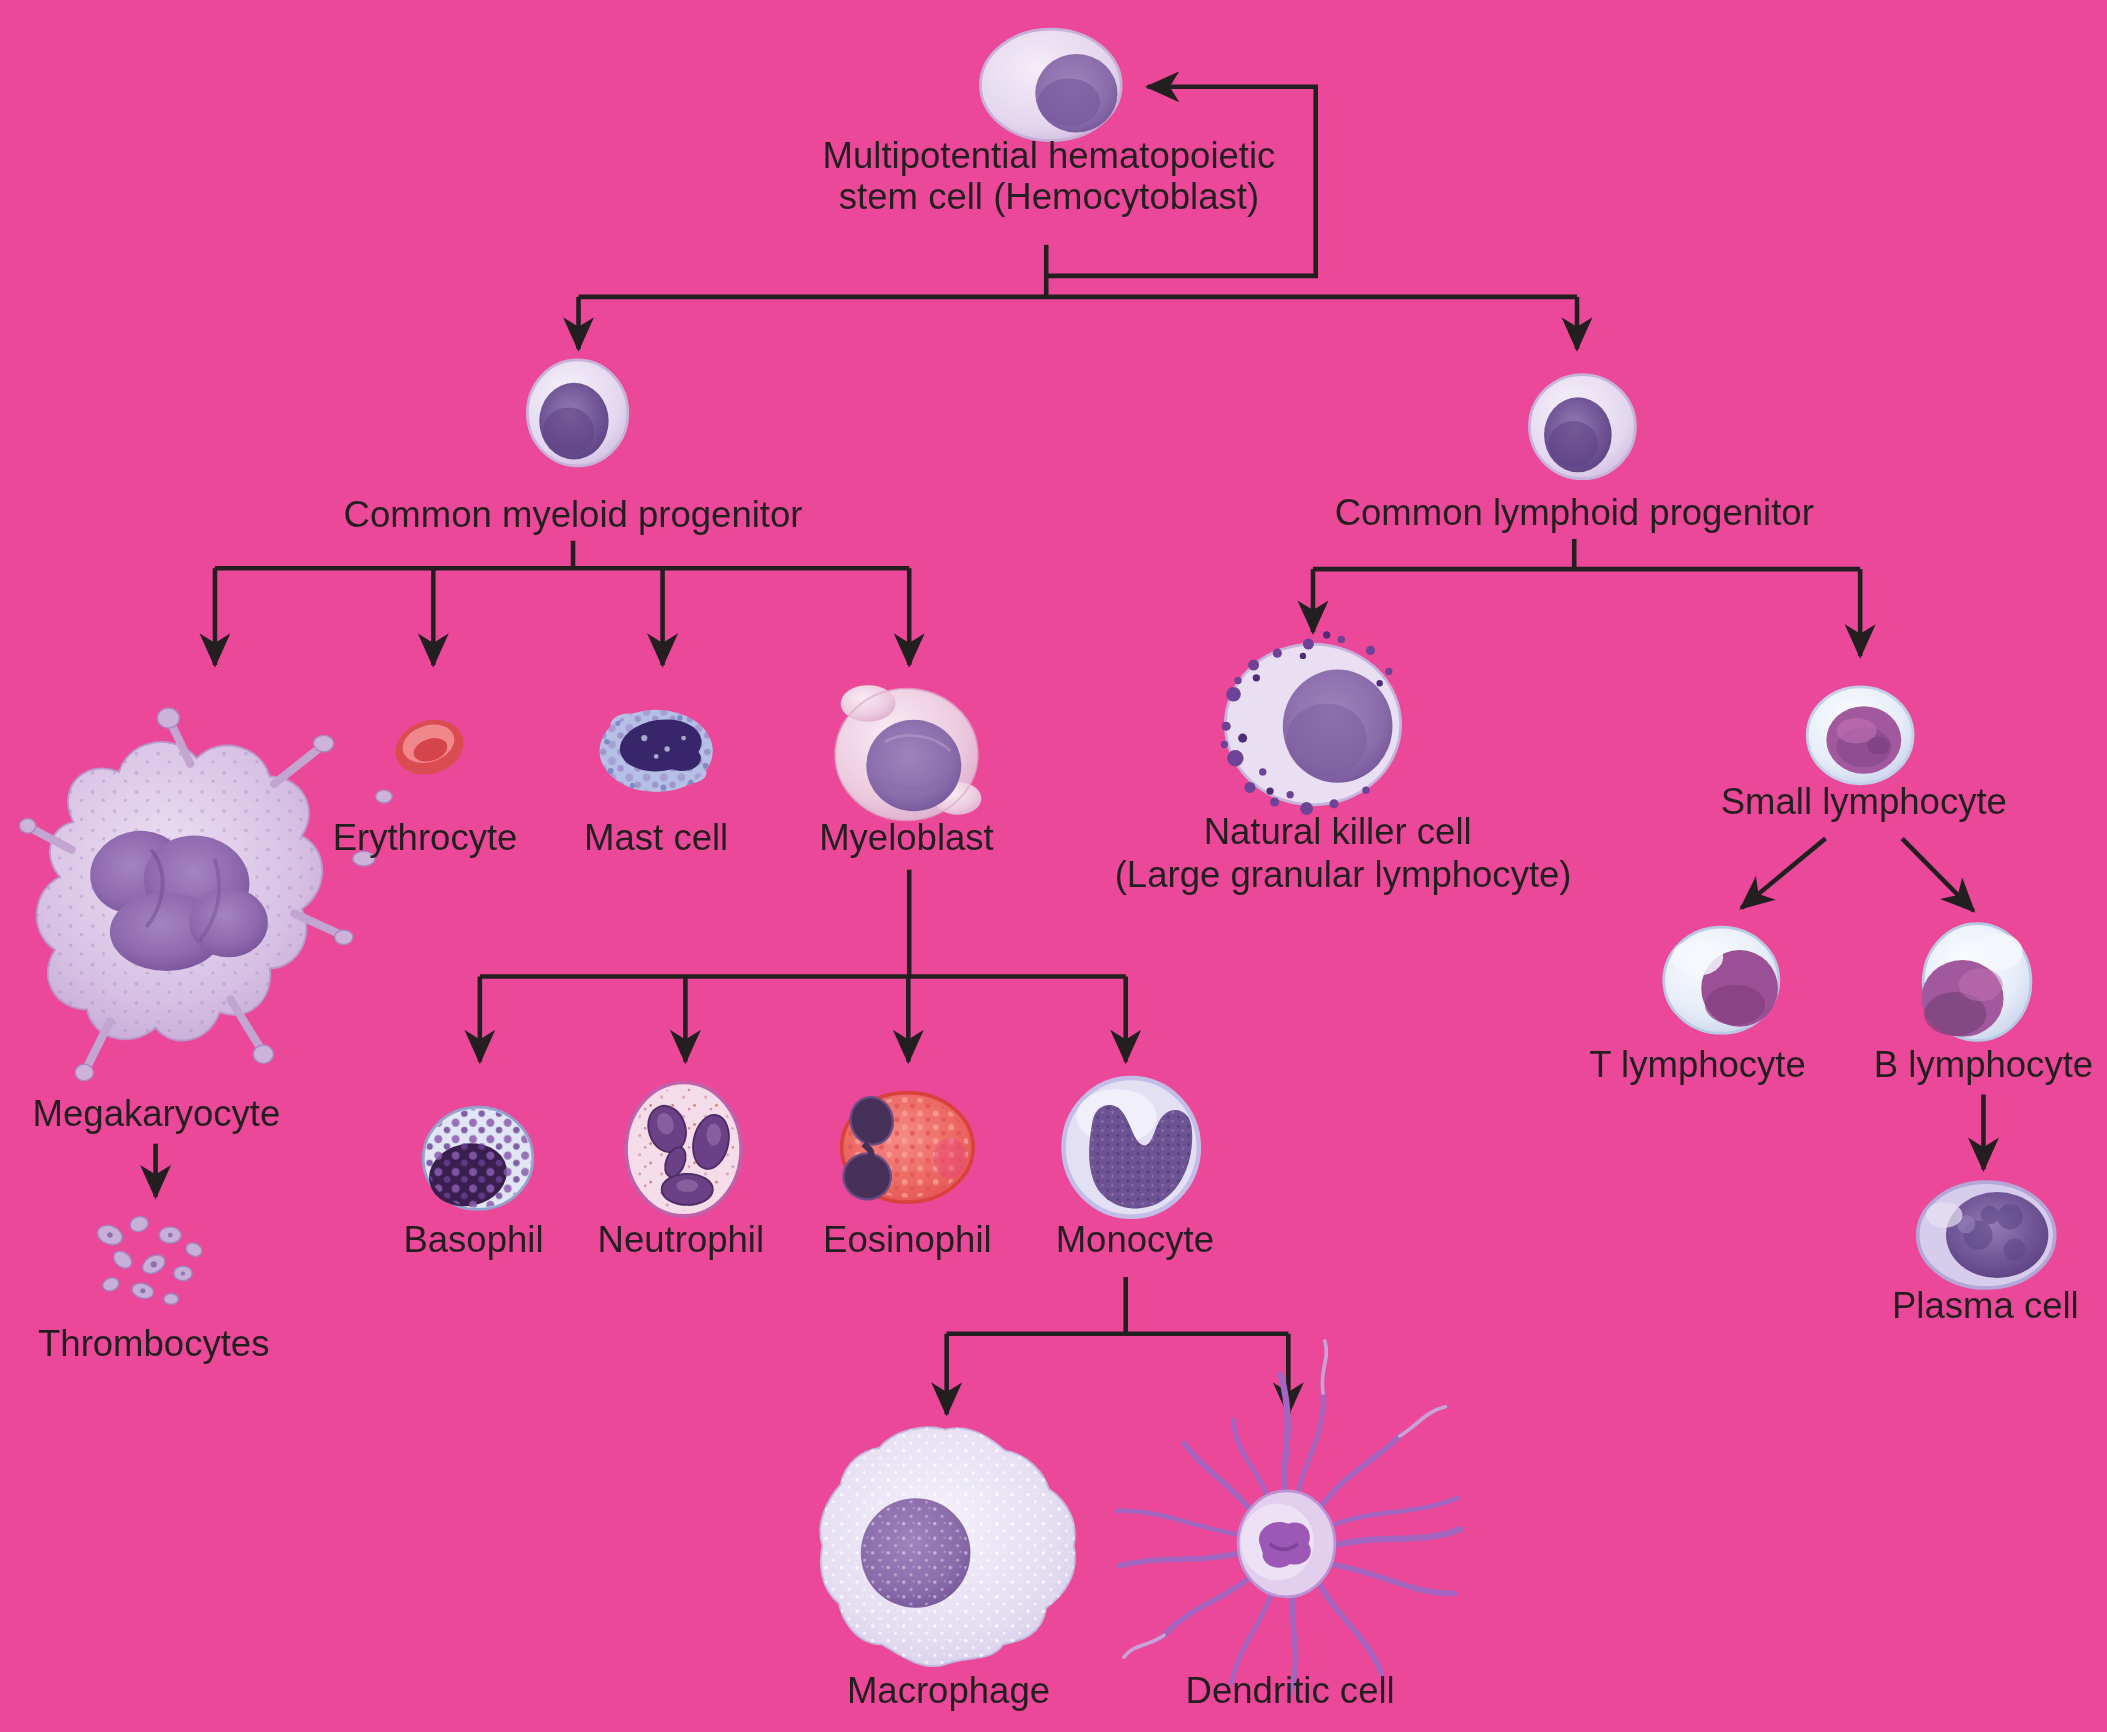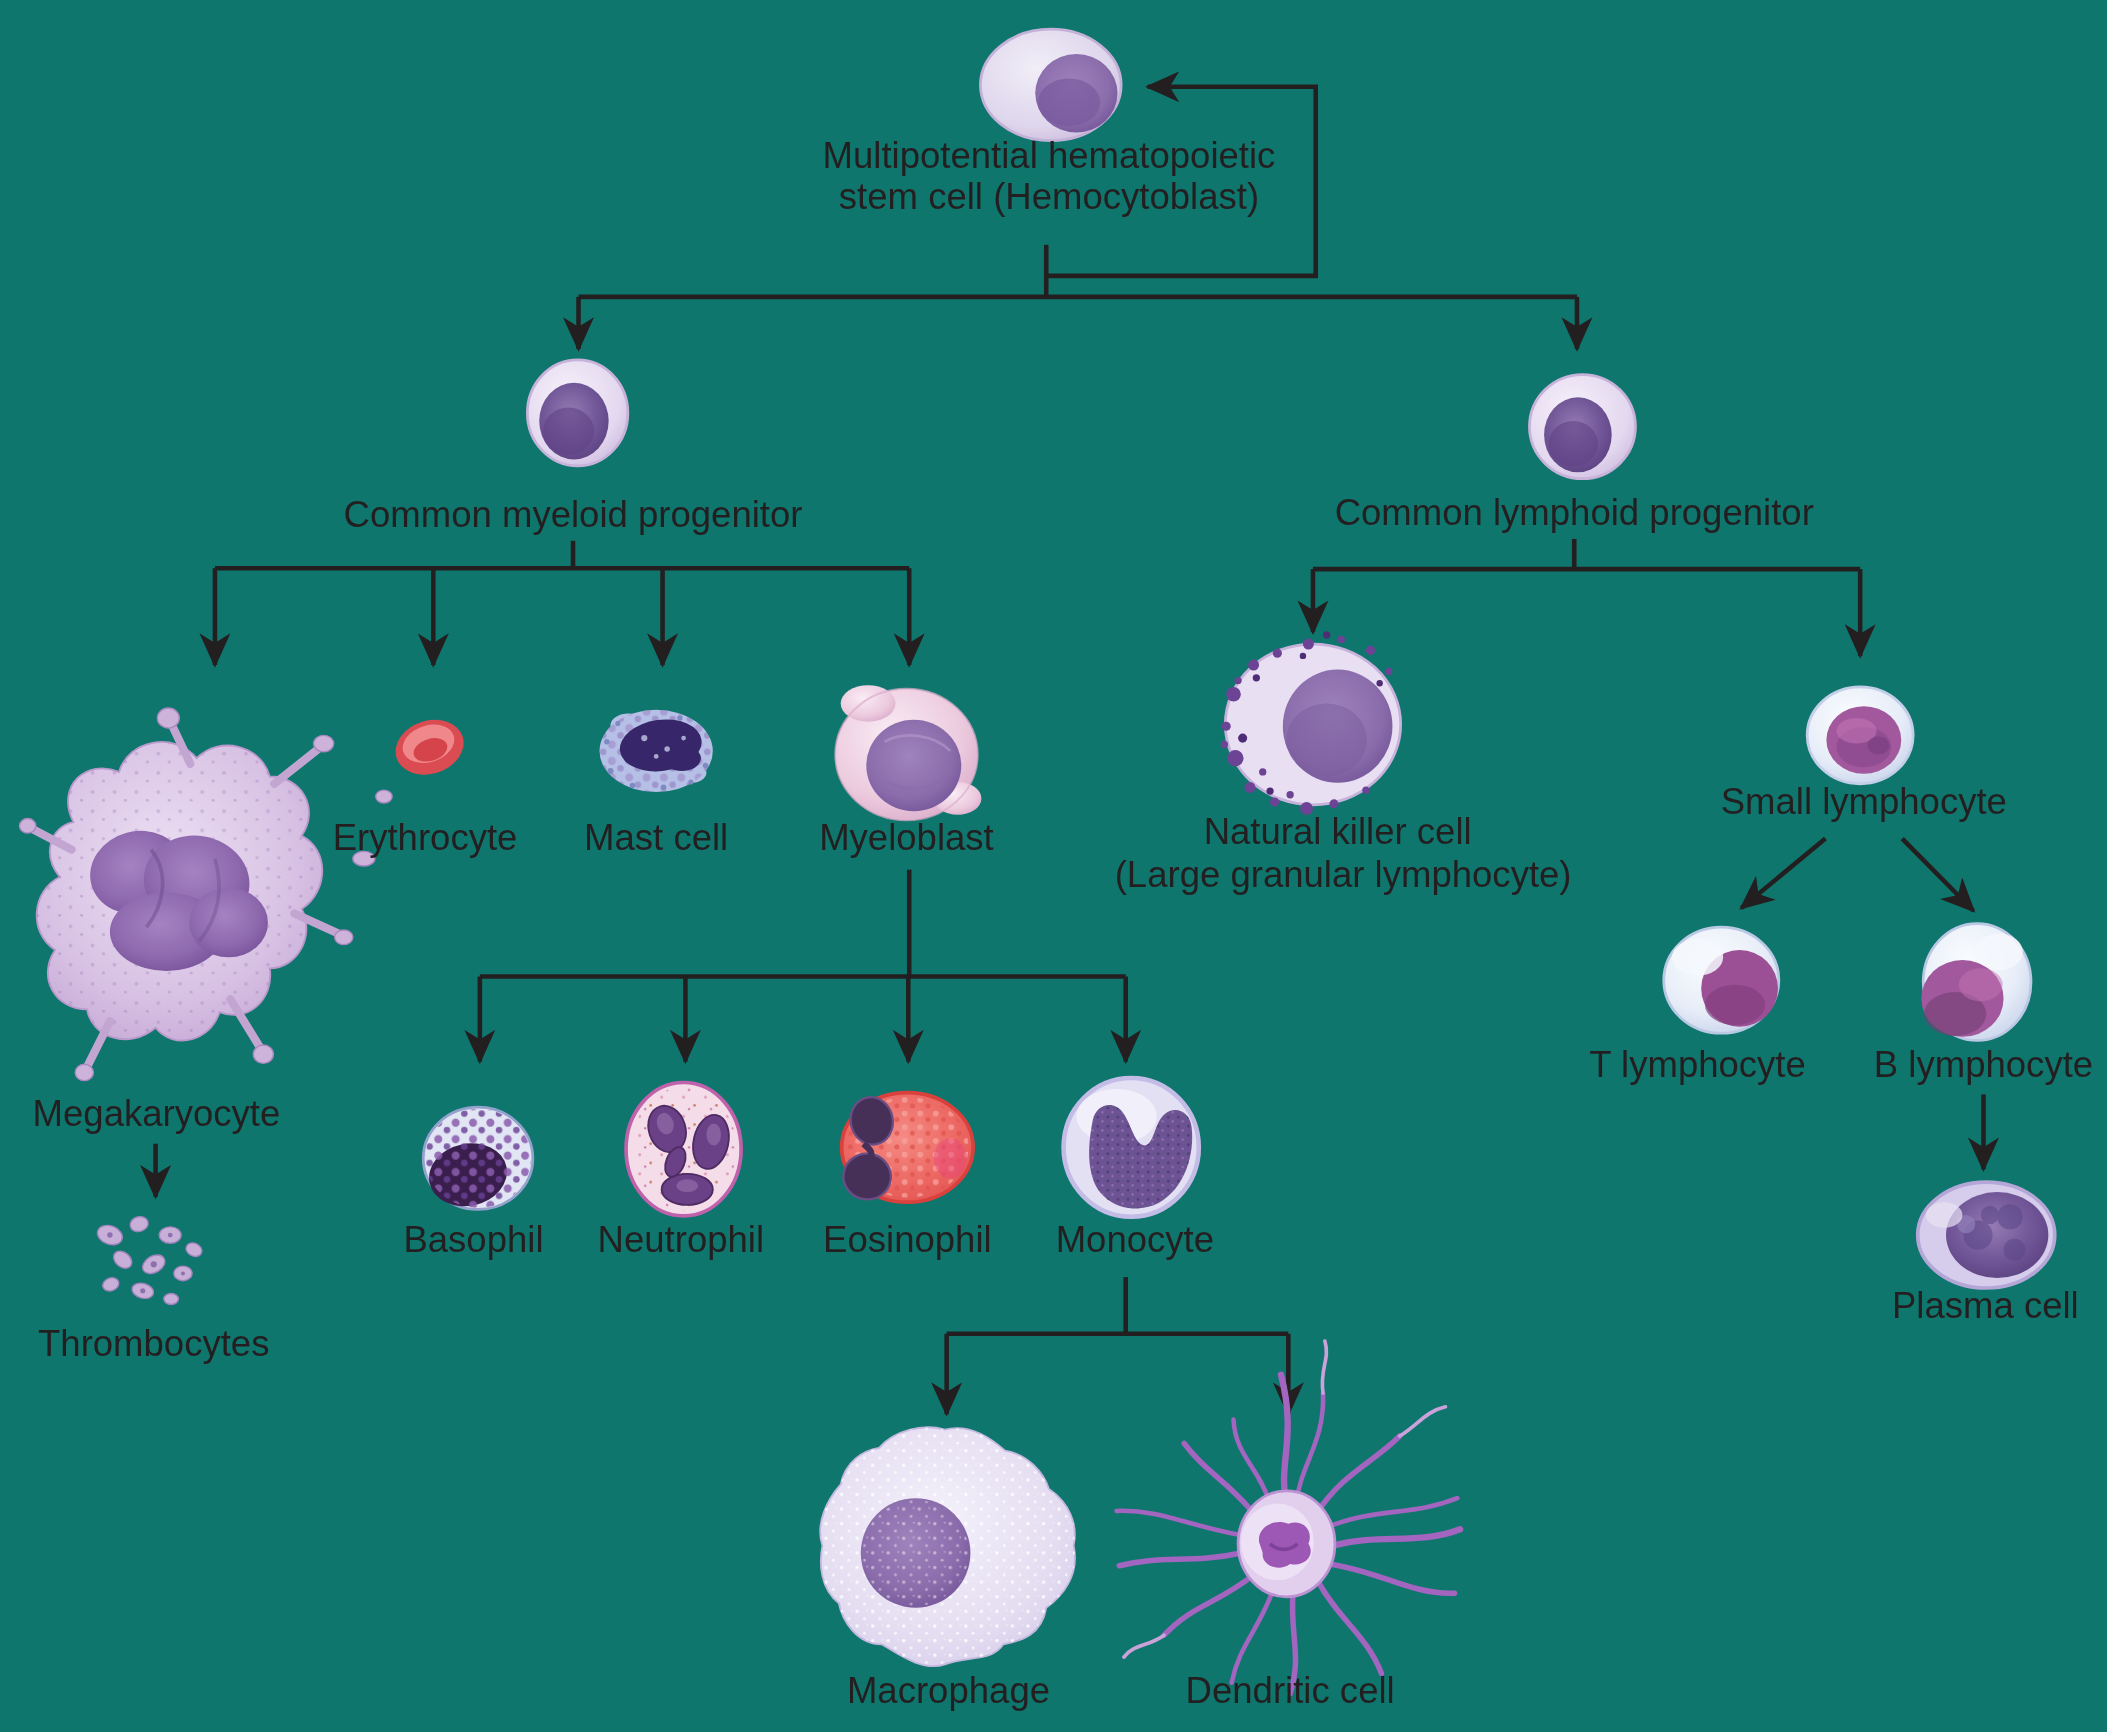"Multipotential hematopoietic" #stage { background: #0f766e -> #ec4899 }
